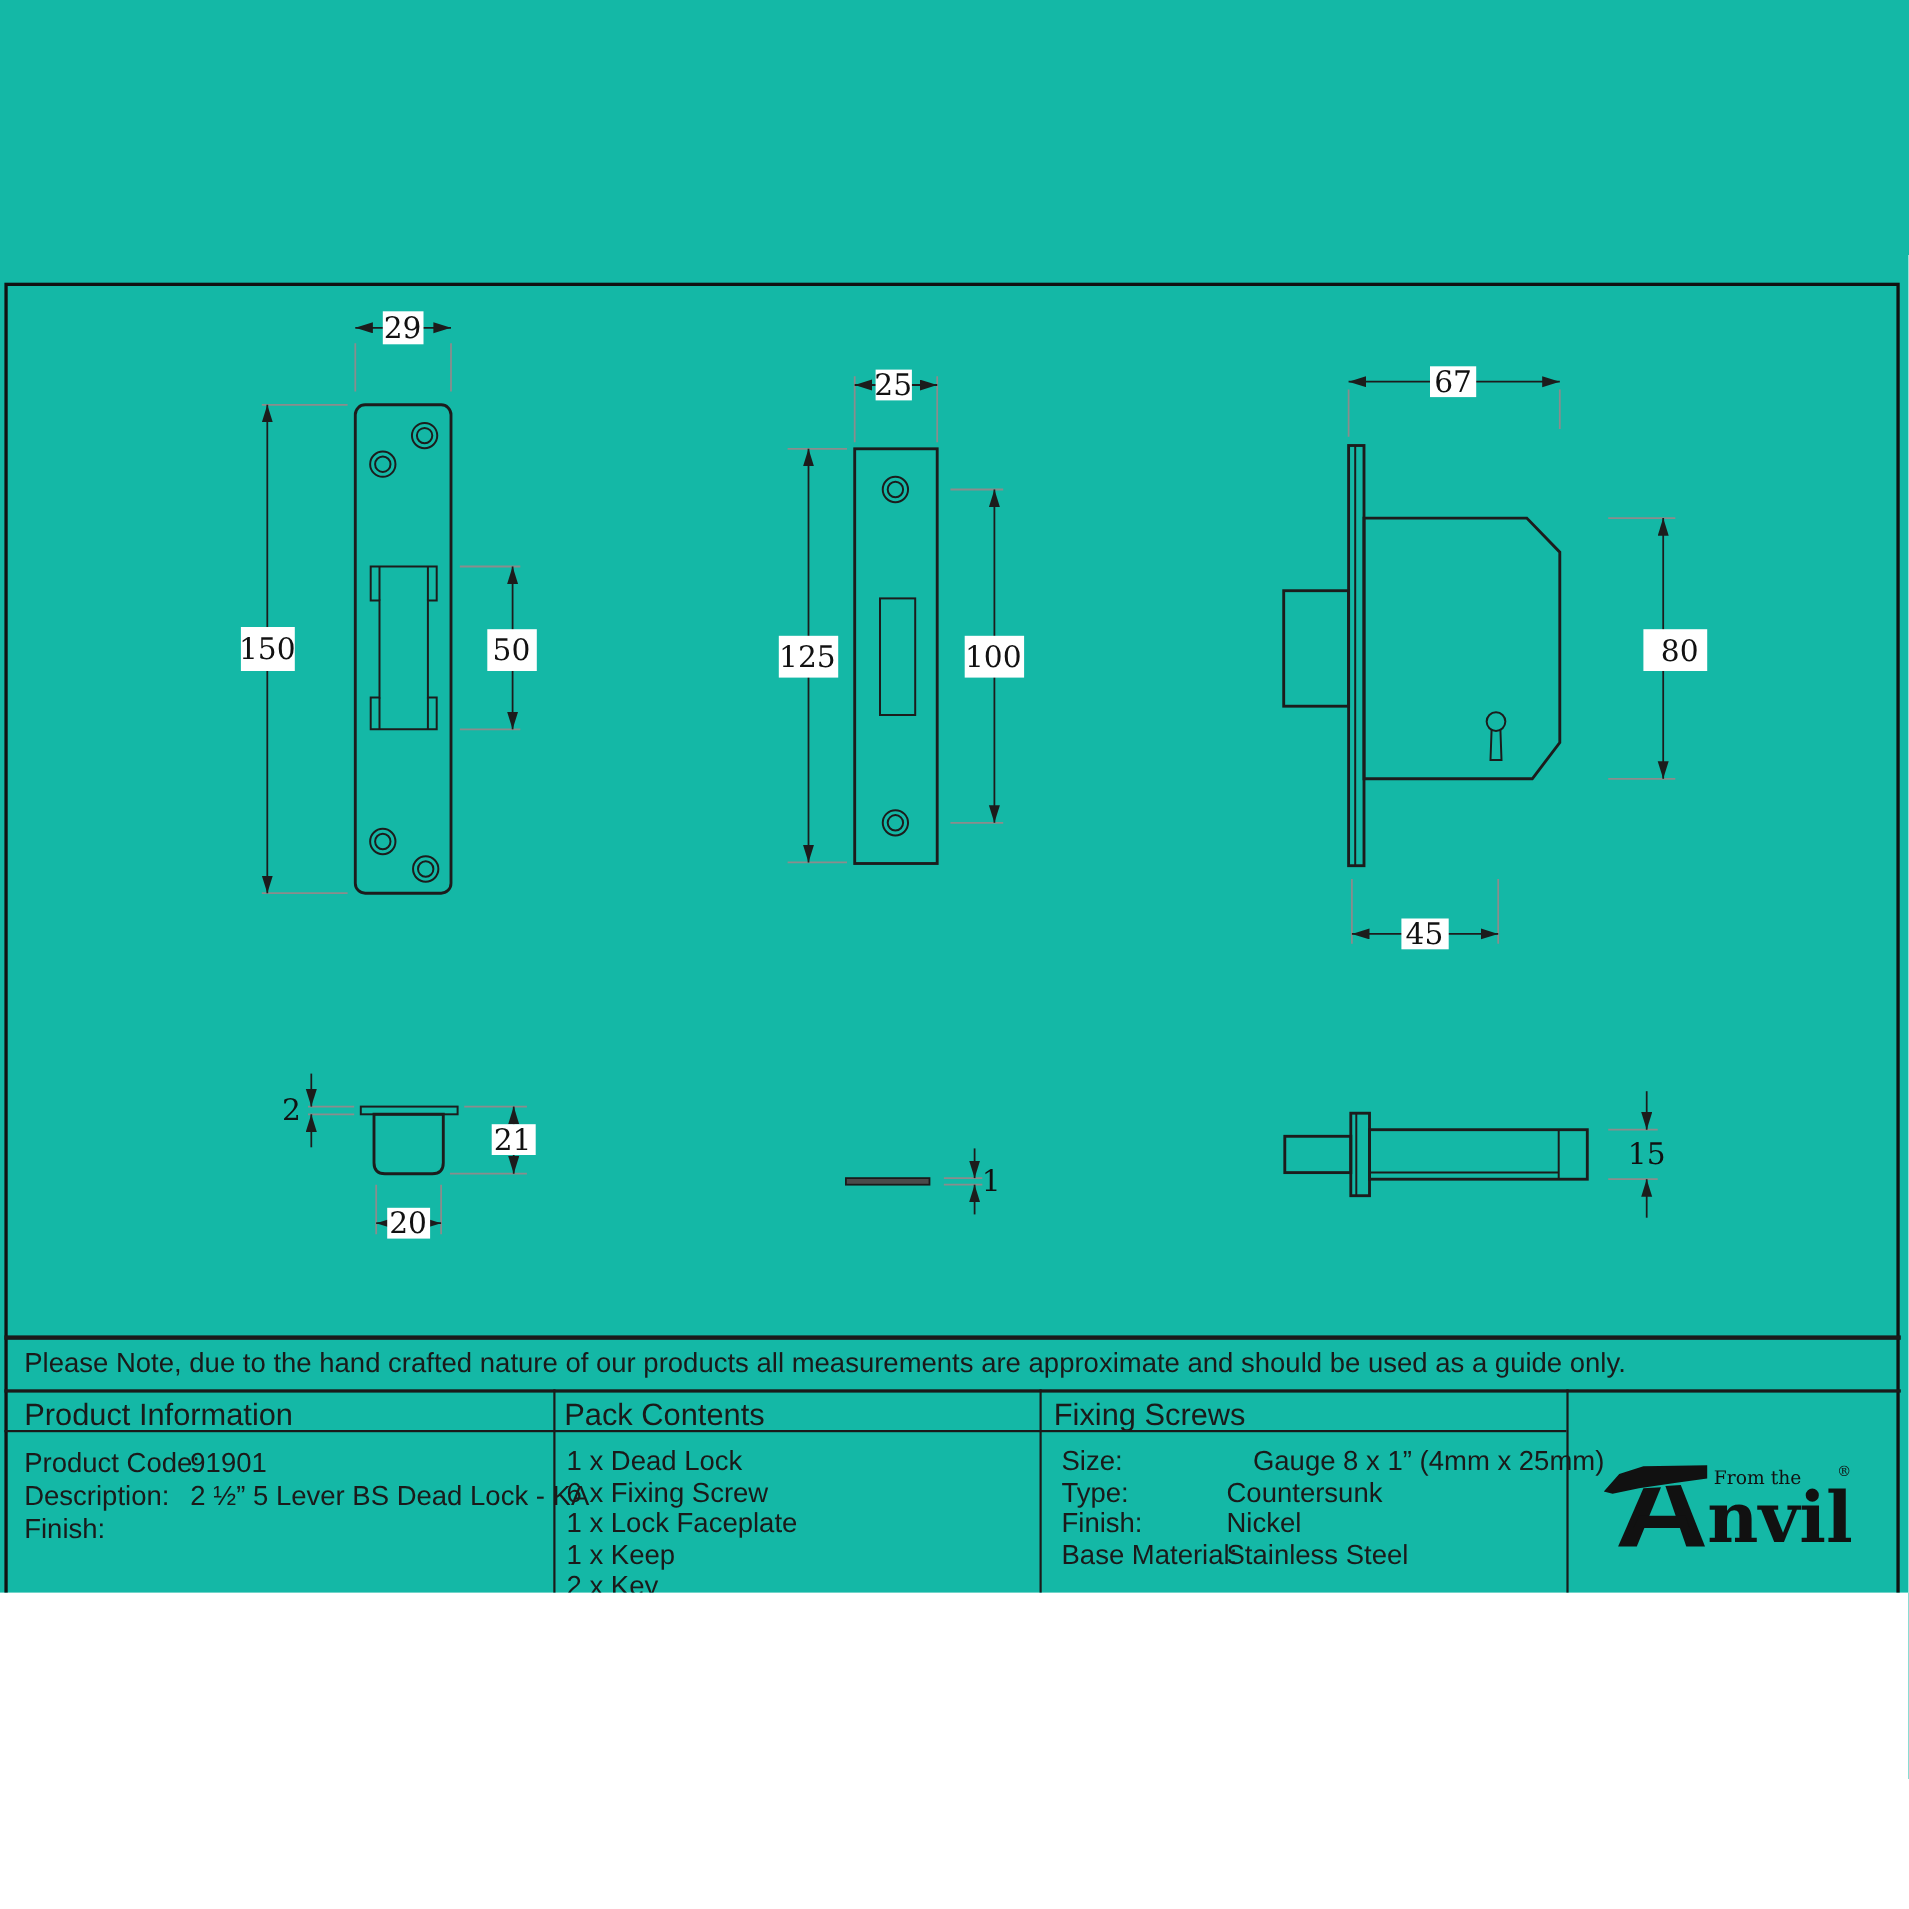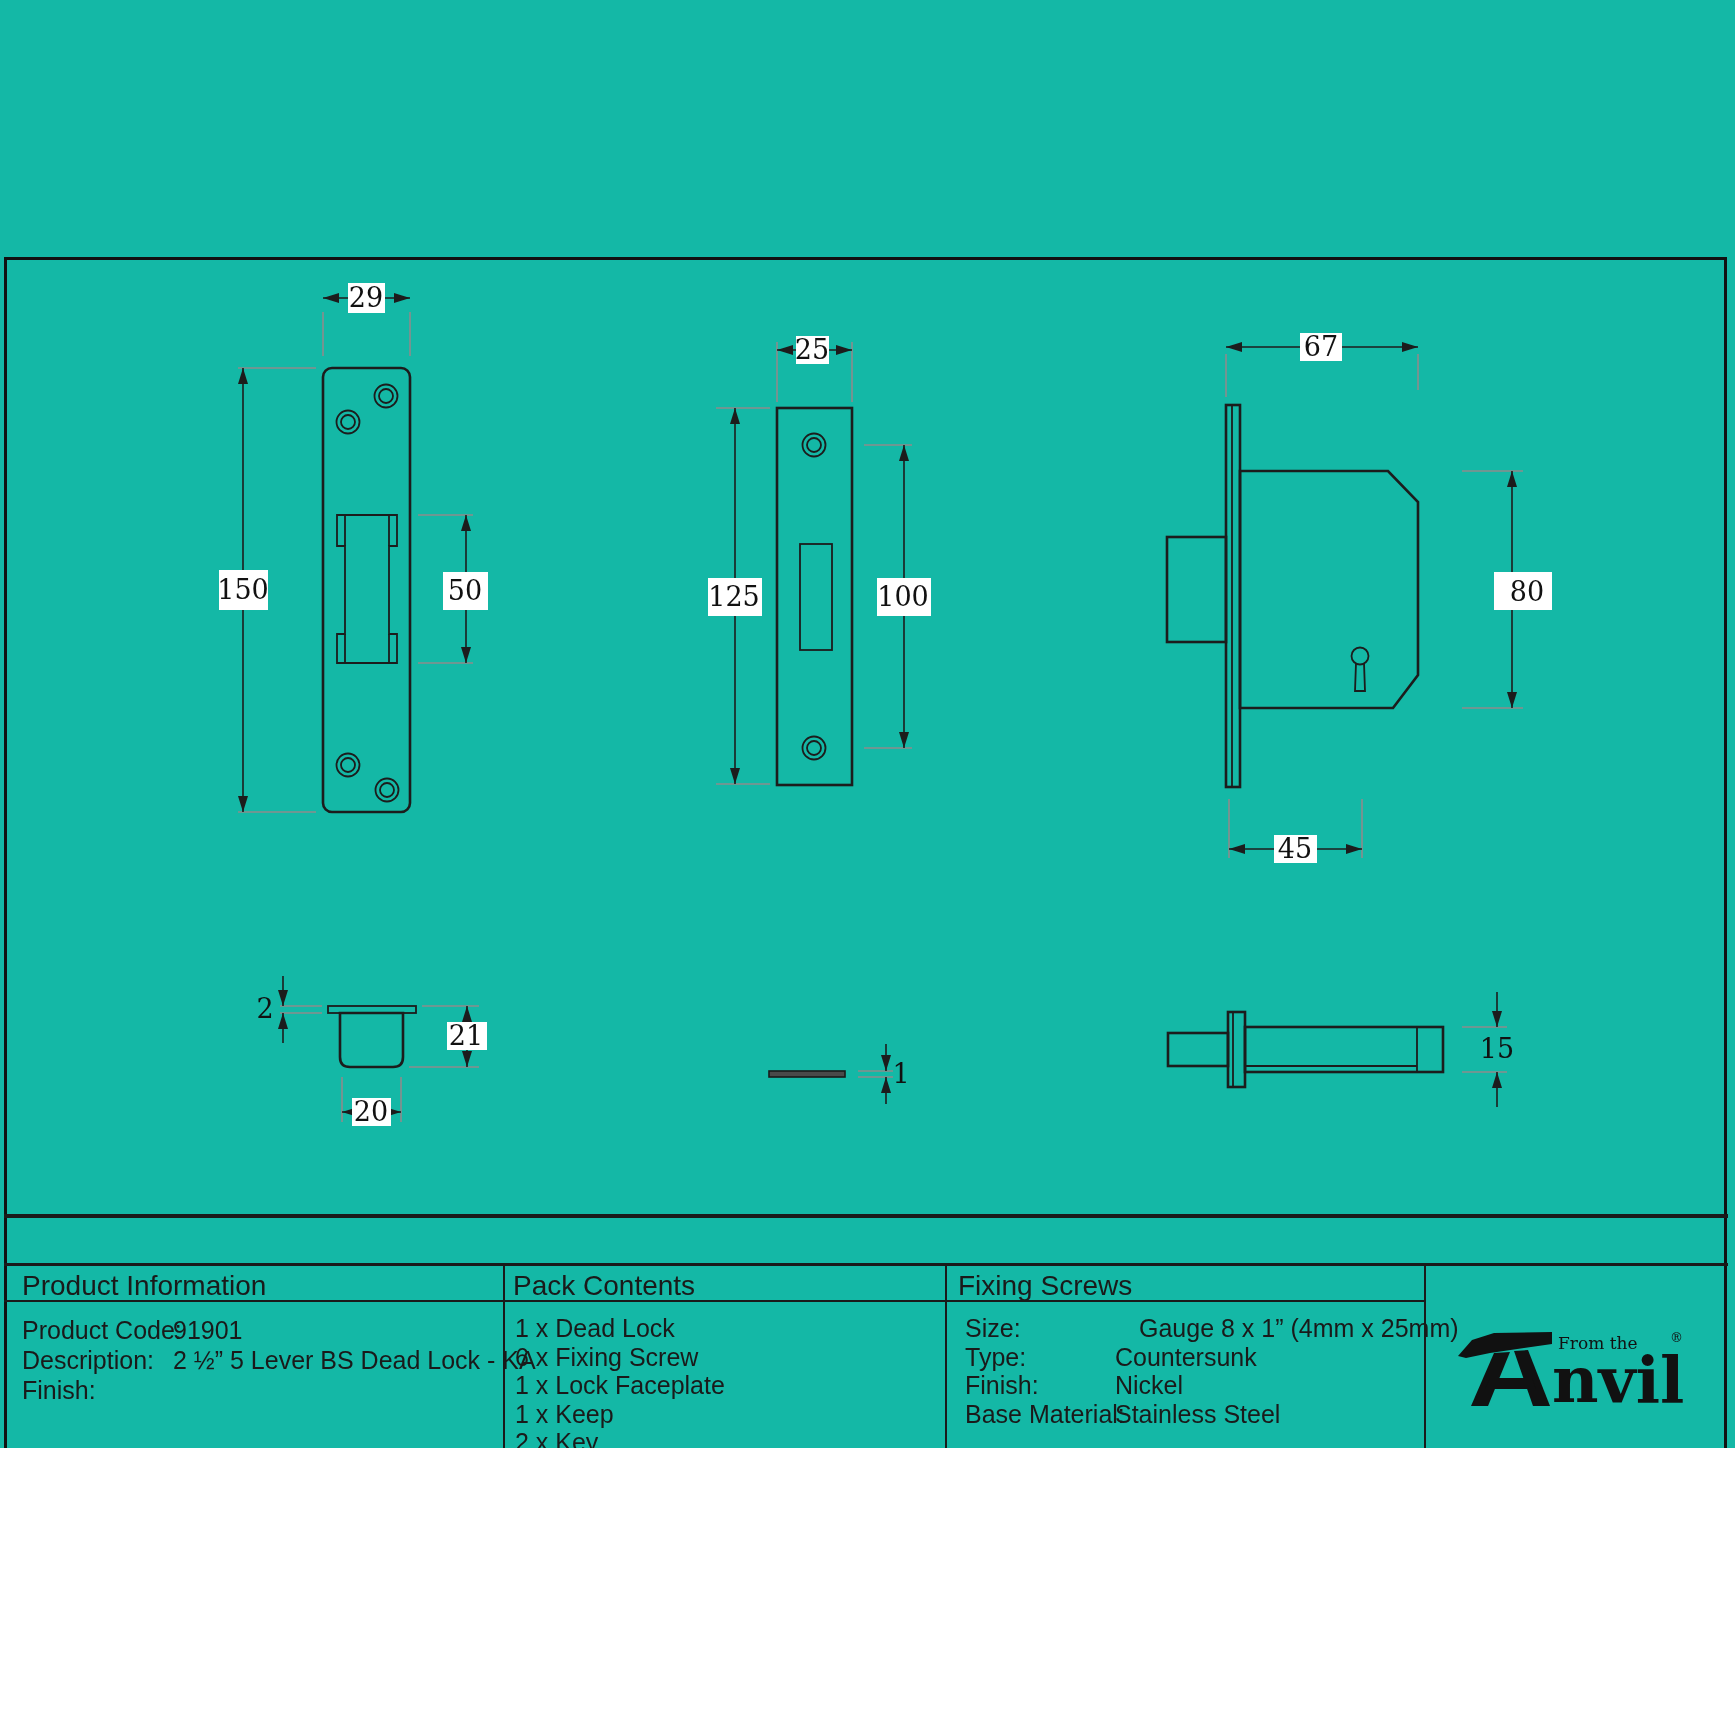"Please Note, due to the" div.txt { html: none -> <div>Please Note, due to the hand crafted nature of our products all measurements are approximate and should be used as a guide only.</div> }
